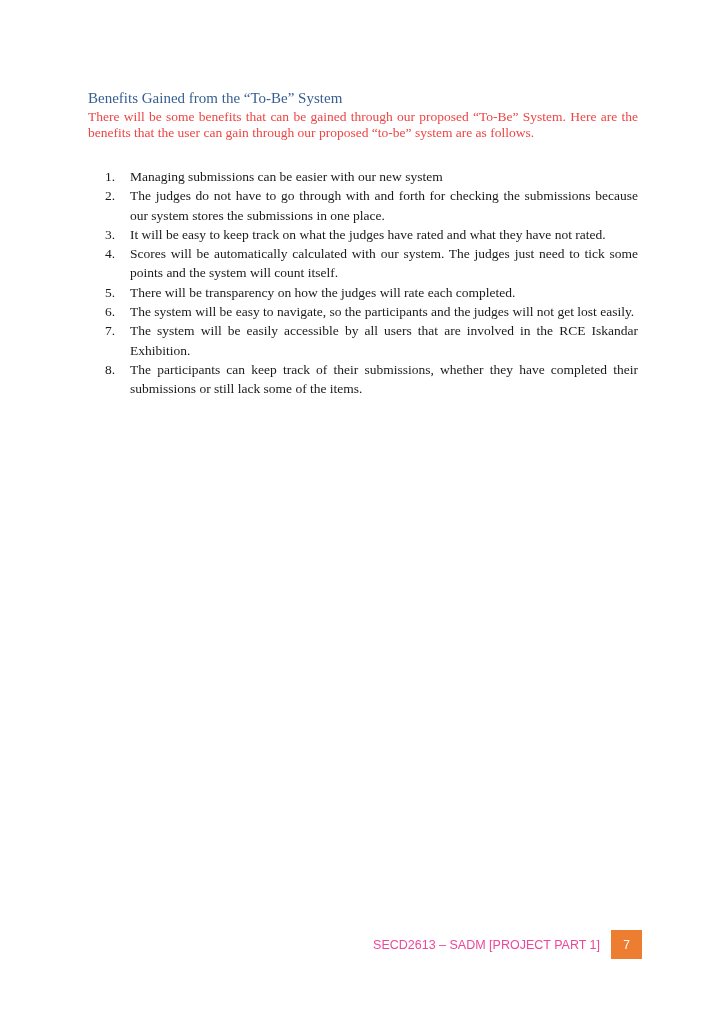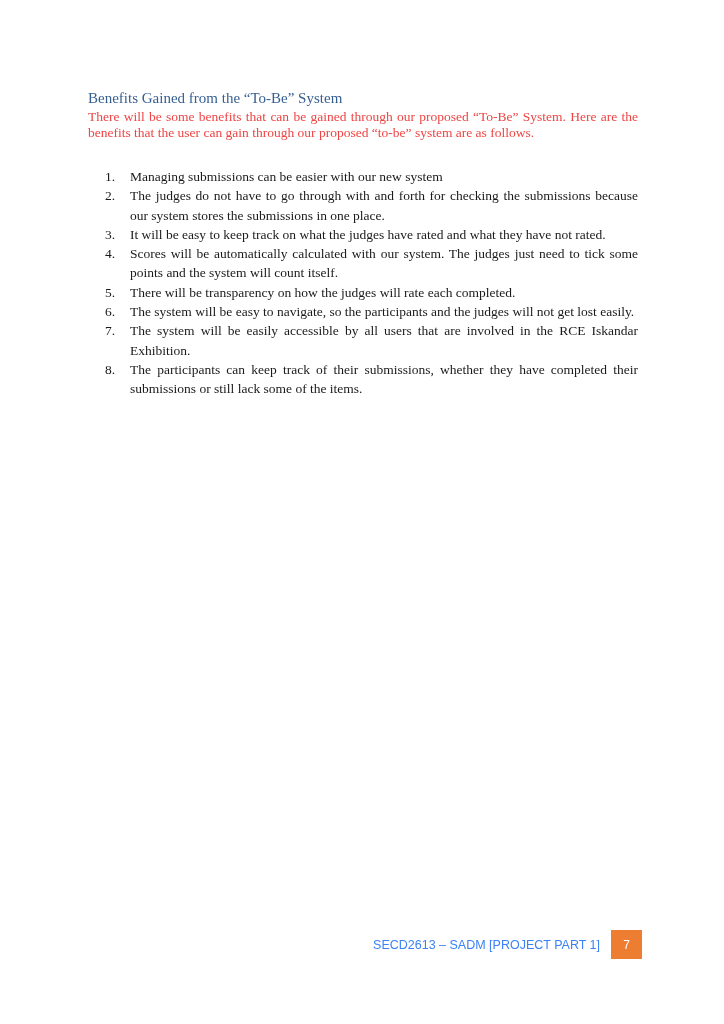"SECD2613 – SADM [PROJECT PART" .footer-text { color: #3b82f6 -> #ec4899 }
